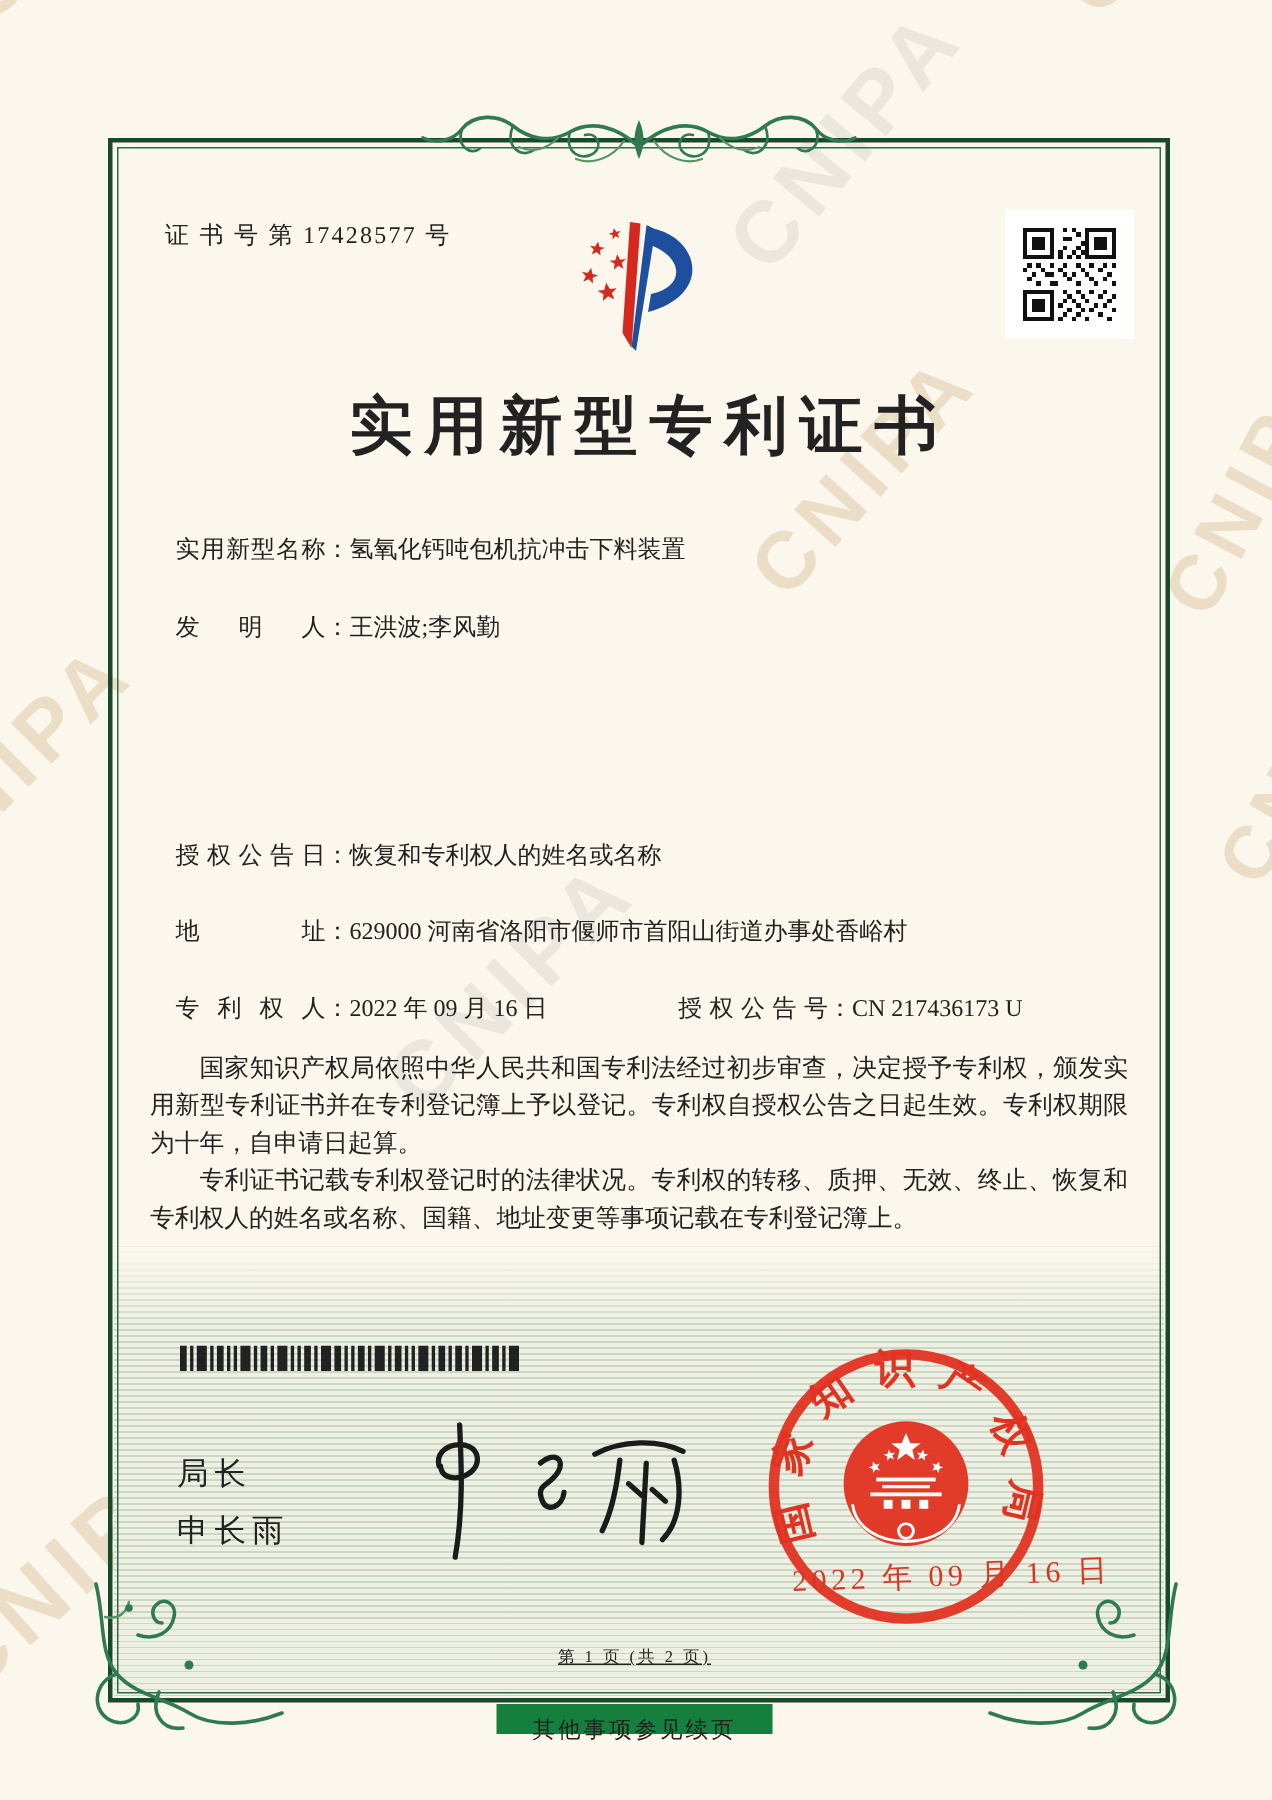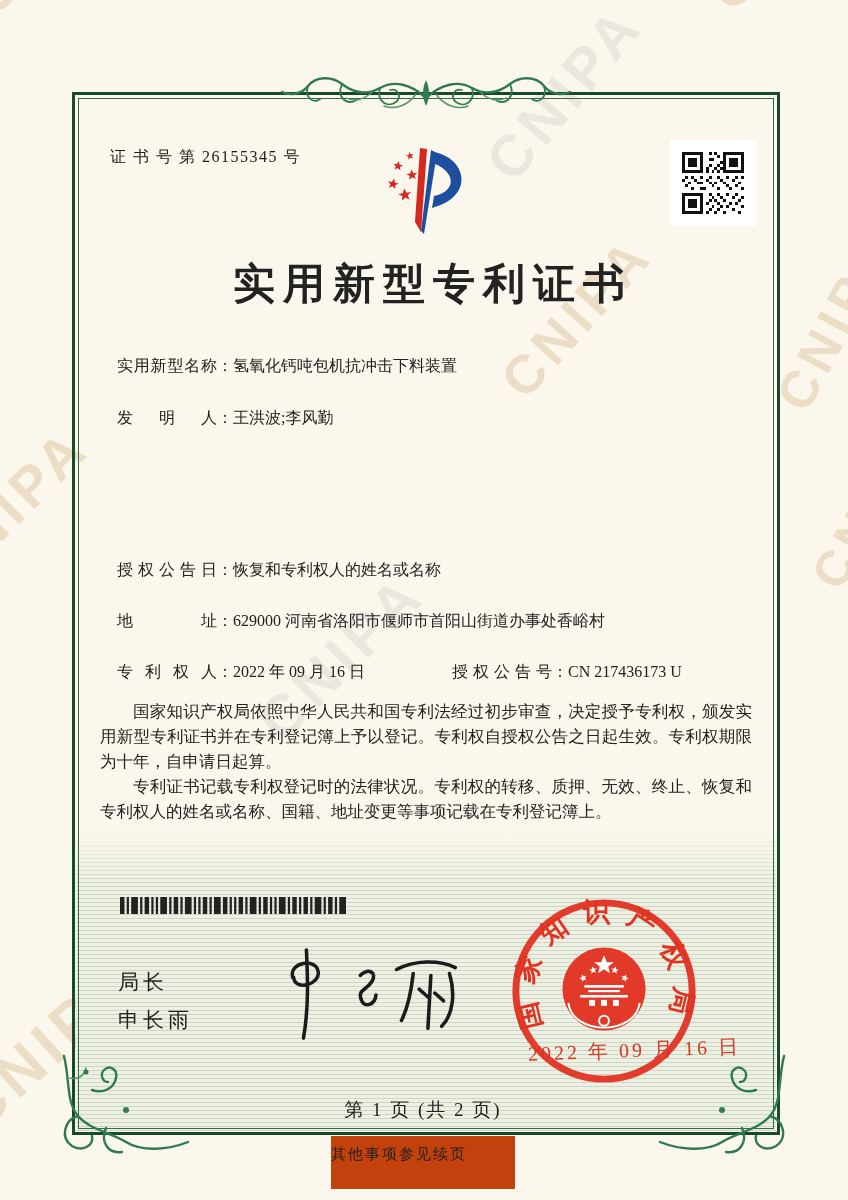"证 书 号 第 26155345" div.certno { text: 26155345 -> 17428577 }
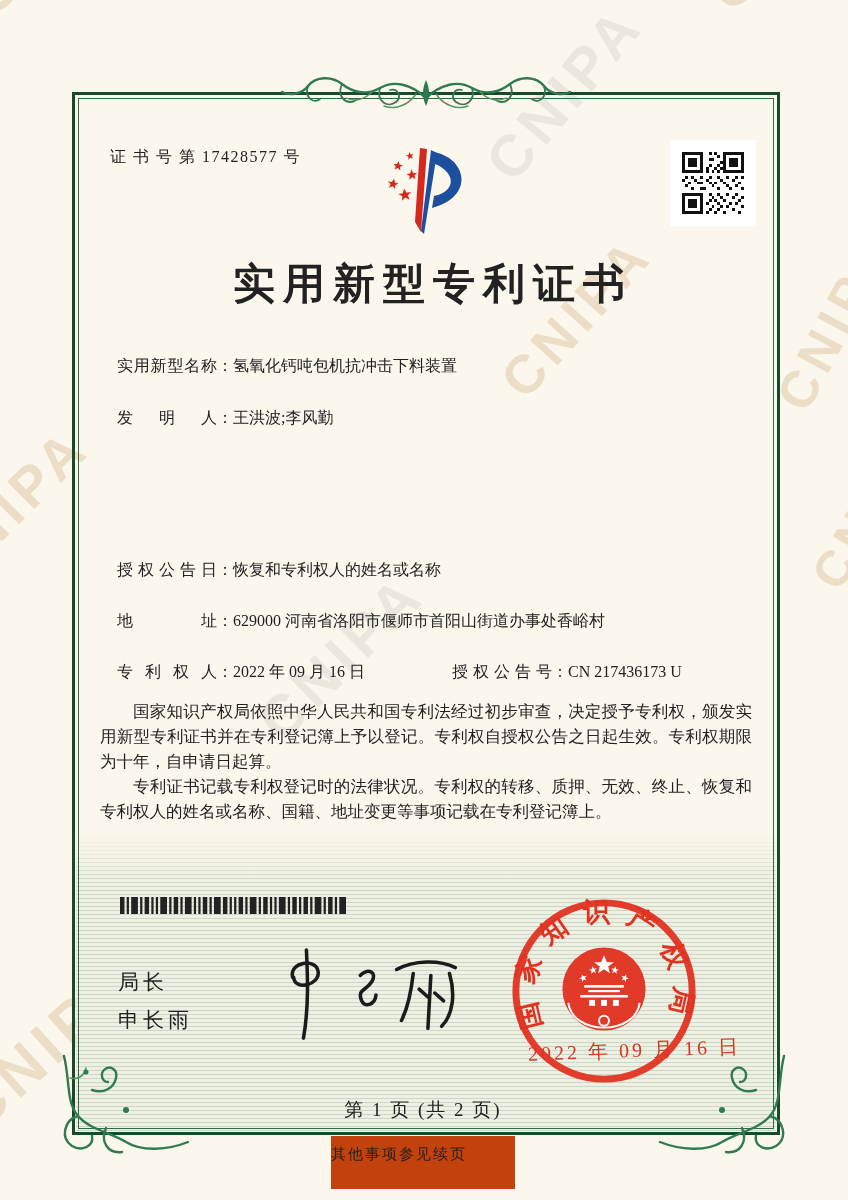"第 1 页 (共 2" .pageno { font-size: 19px -> 11px; text-decoration: none -> underline }
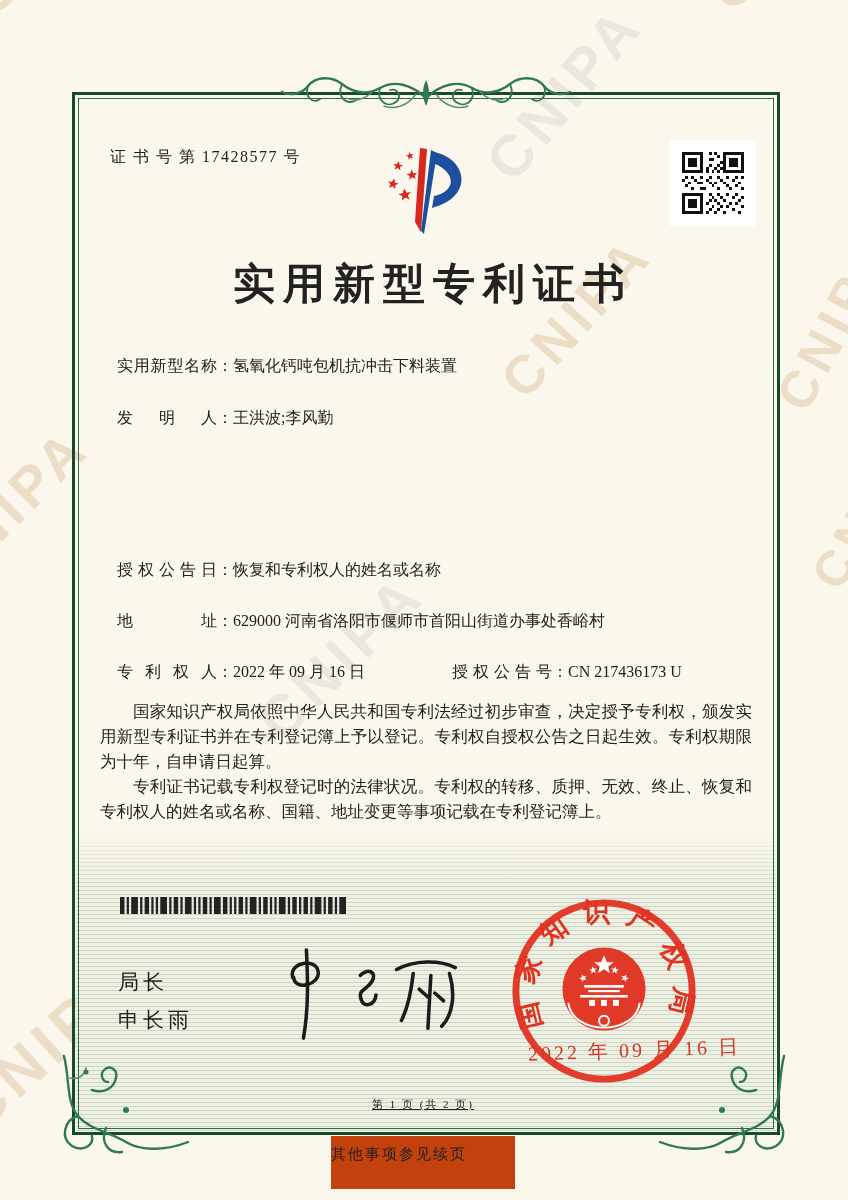"其他事项参见续页" .footnote { background: #c2410c -> #15803d; height: 53px -> 20px; text-align: none -> center }
